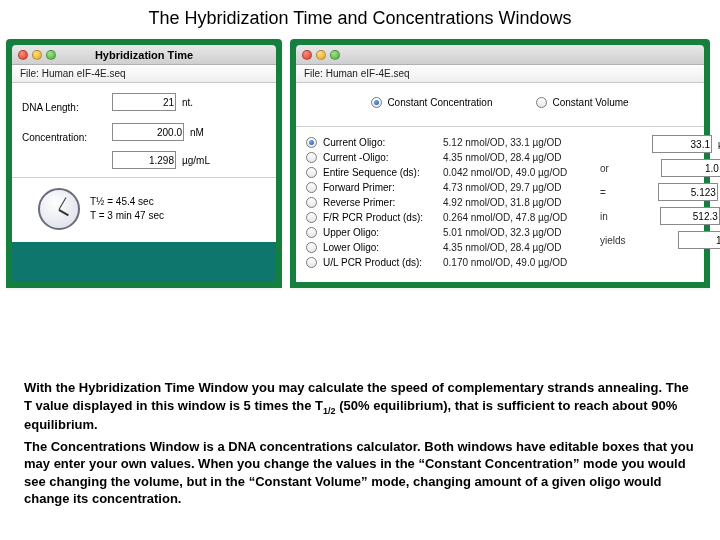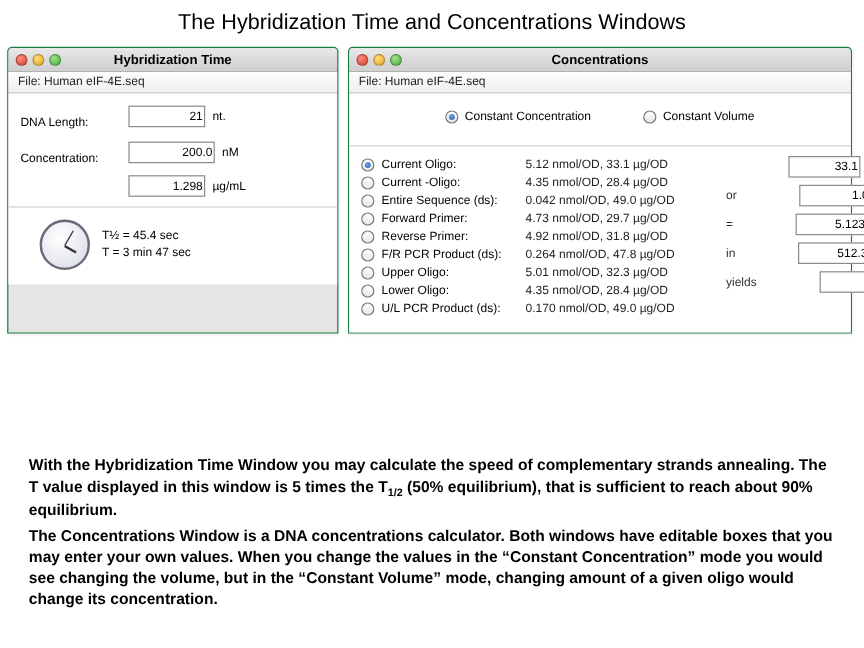"Hybridization Time" .win { background: #e5e5e5 -> #0f766e; border: 1px solid #15803d -> 6px solid #15803d }
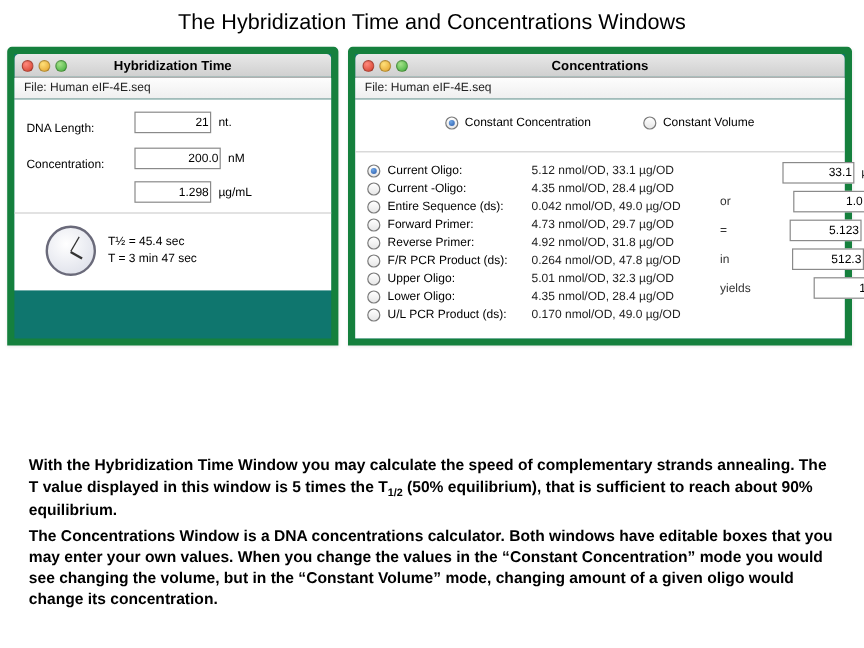"Concentrations" div.win-title { html: <div>Concentrations</div> -> none }
